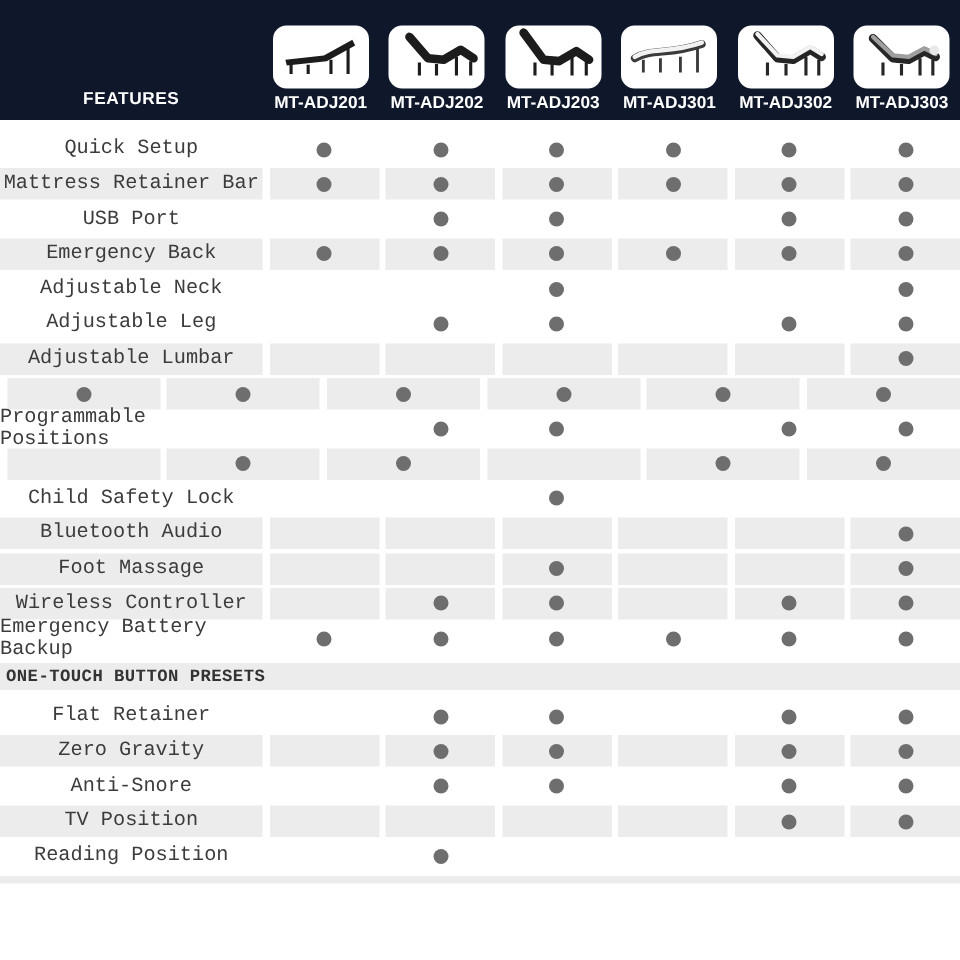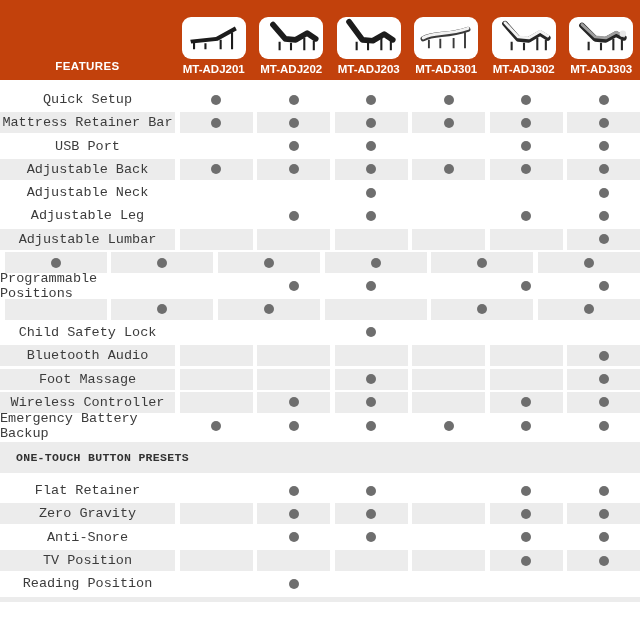"FEATURES" .header { background: #c2410c -> #0f172a }
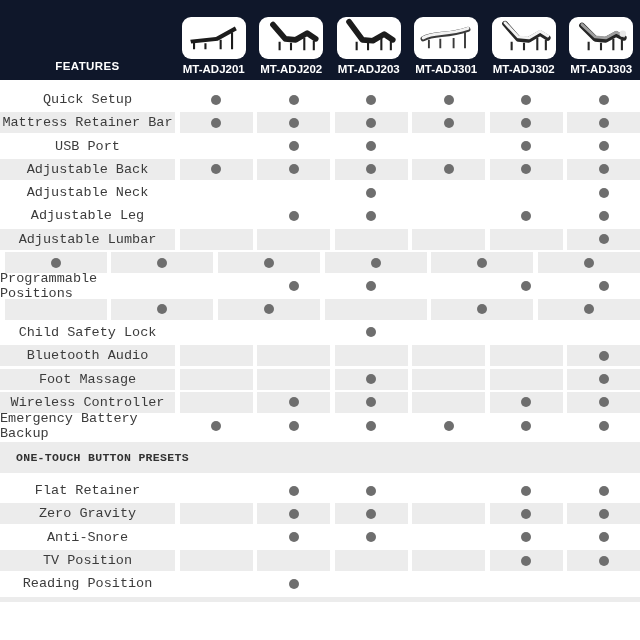"Adjustable Back" span { text: Adjustable -> Emergency }
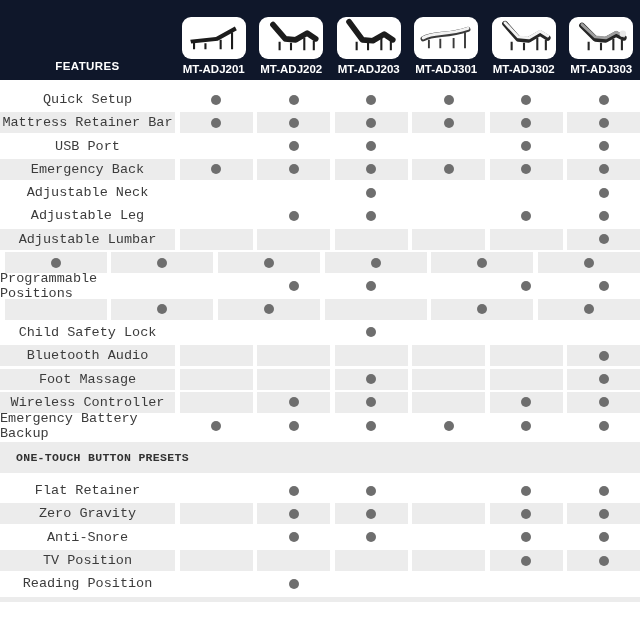"ONE-TOUCH BUTTON PRESETS" .section-header { height: 31px -> 18px; padding-left: 16px -> 4px }
